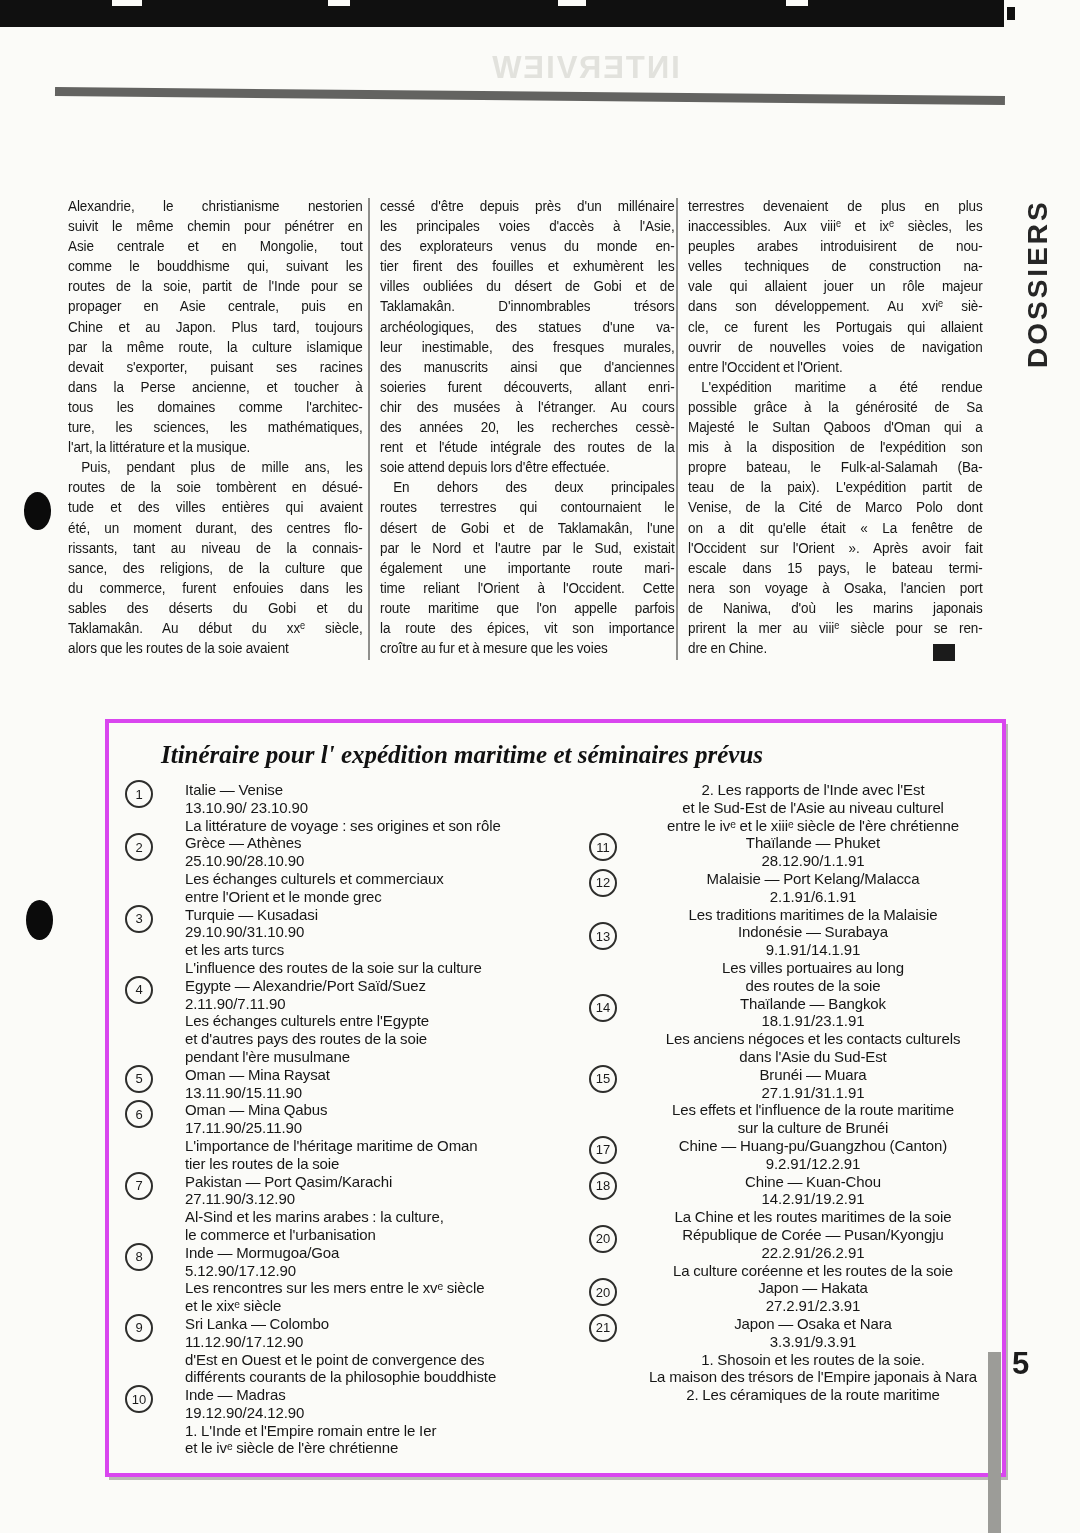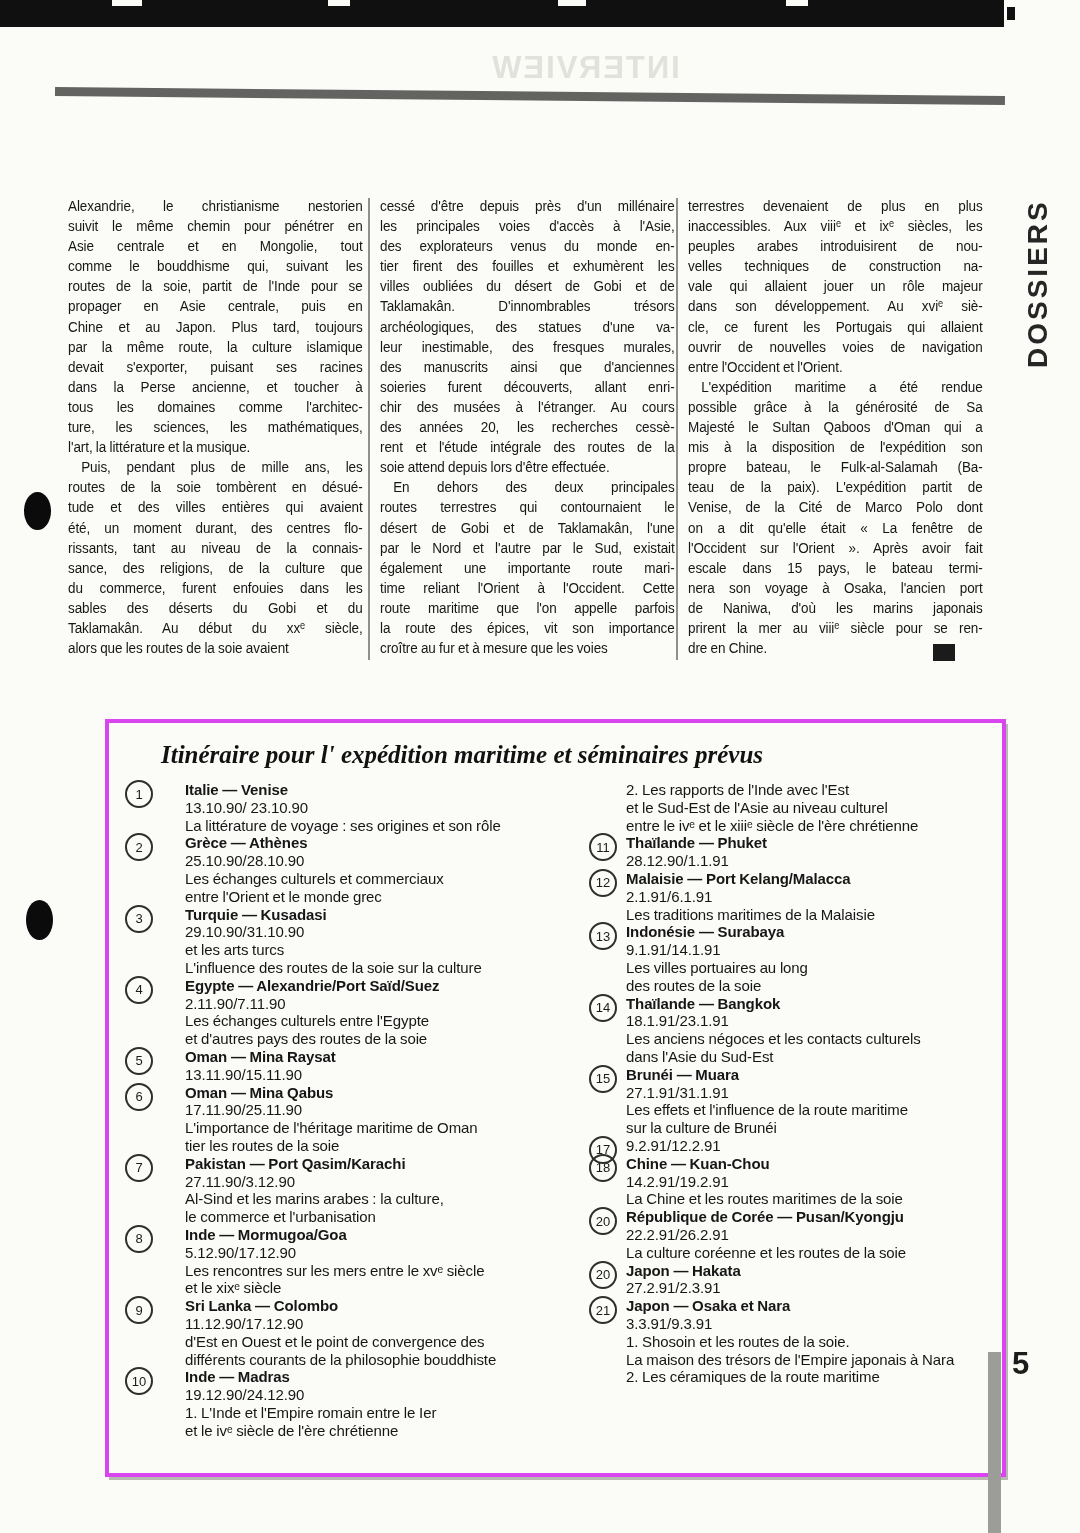"Italie — Venise" .it-line.ttl { font-weight: 700 -> 400 }
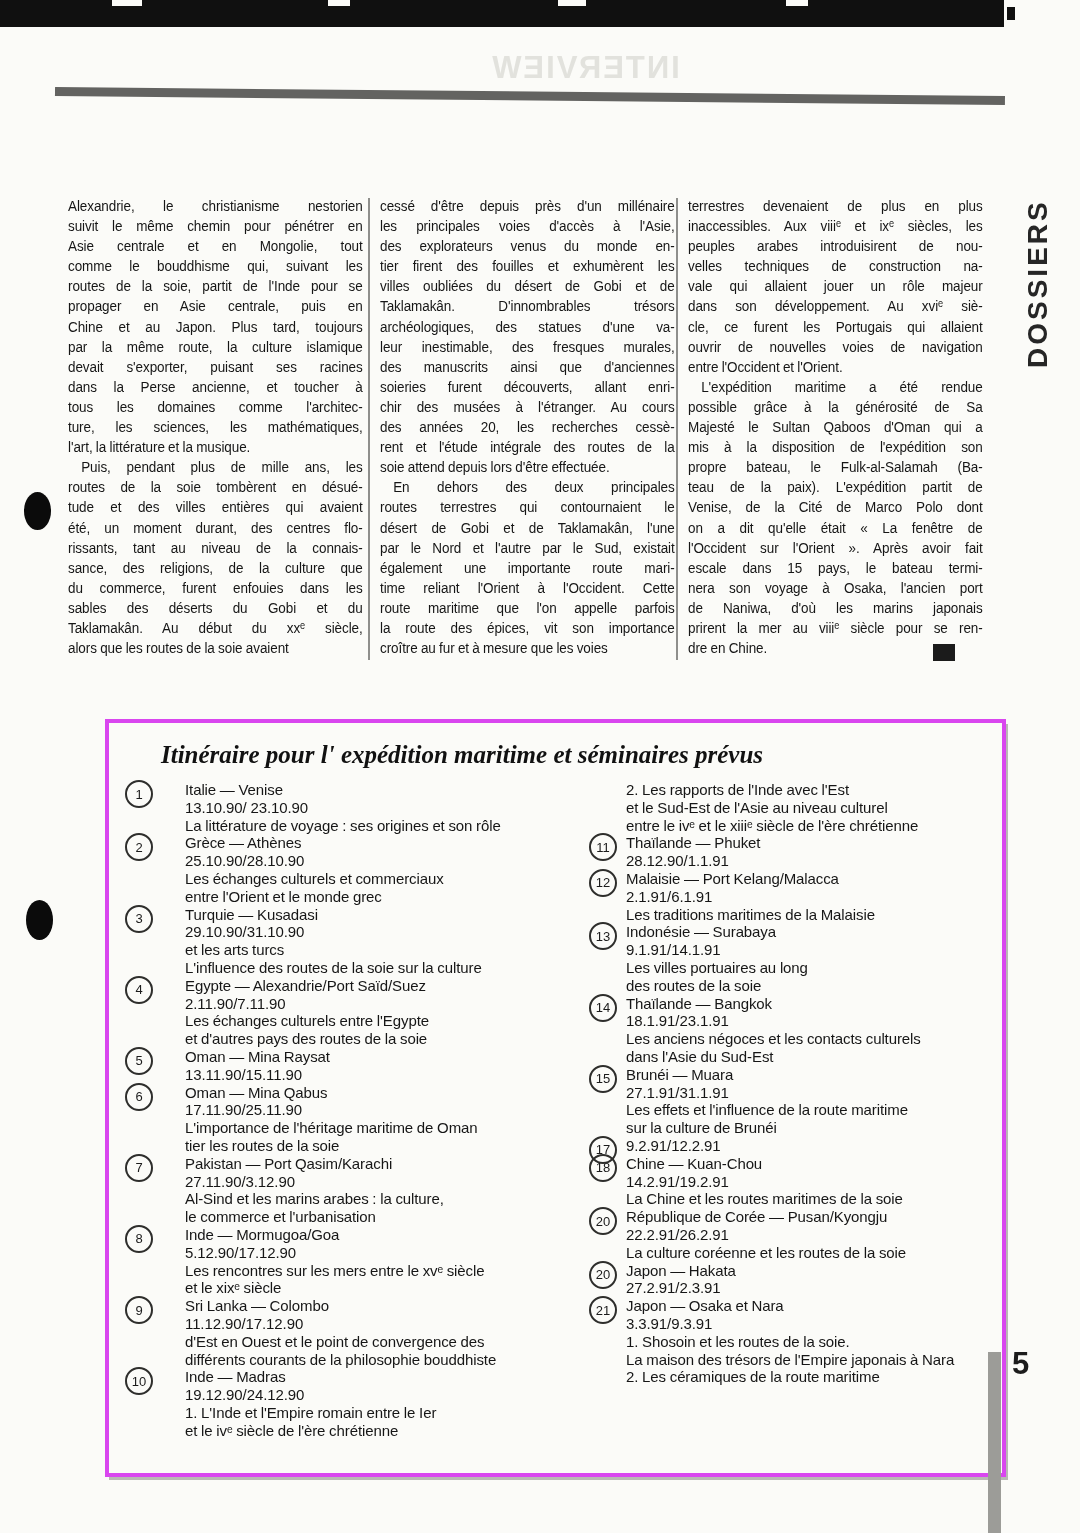"2. Les rapports de l'Inde" #itcol1 { text-align: none -> center }
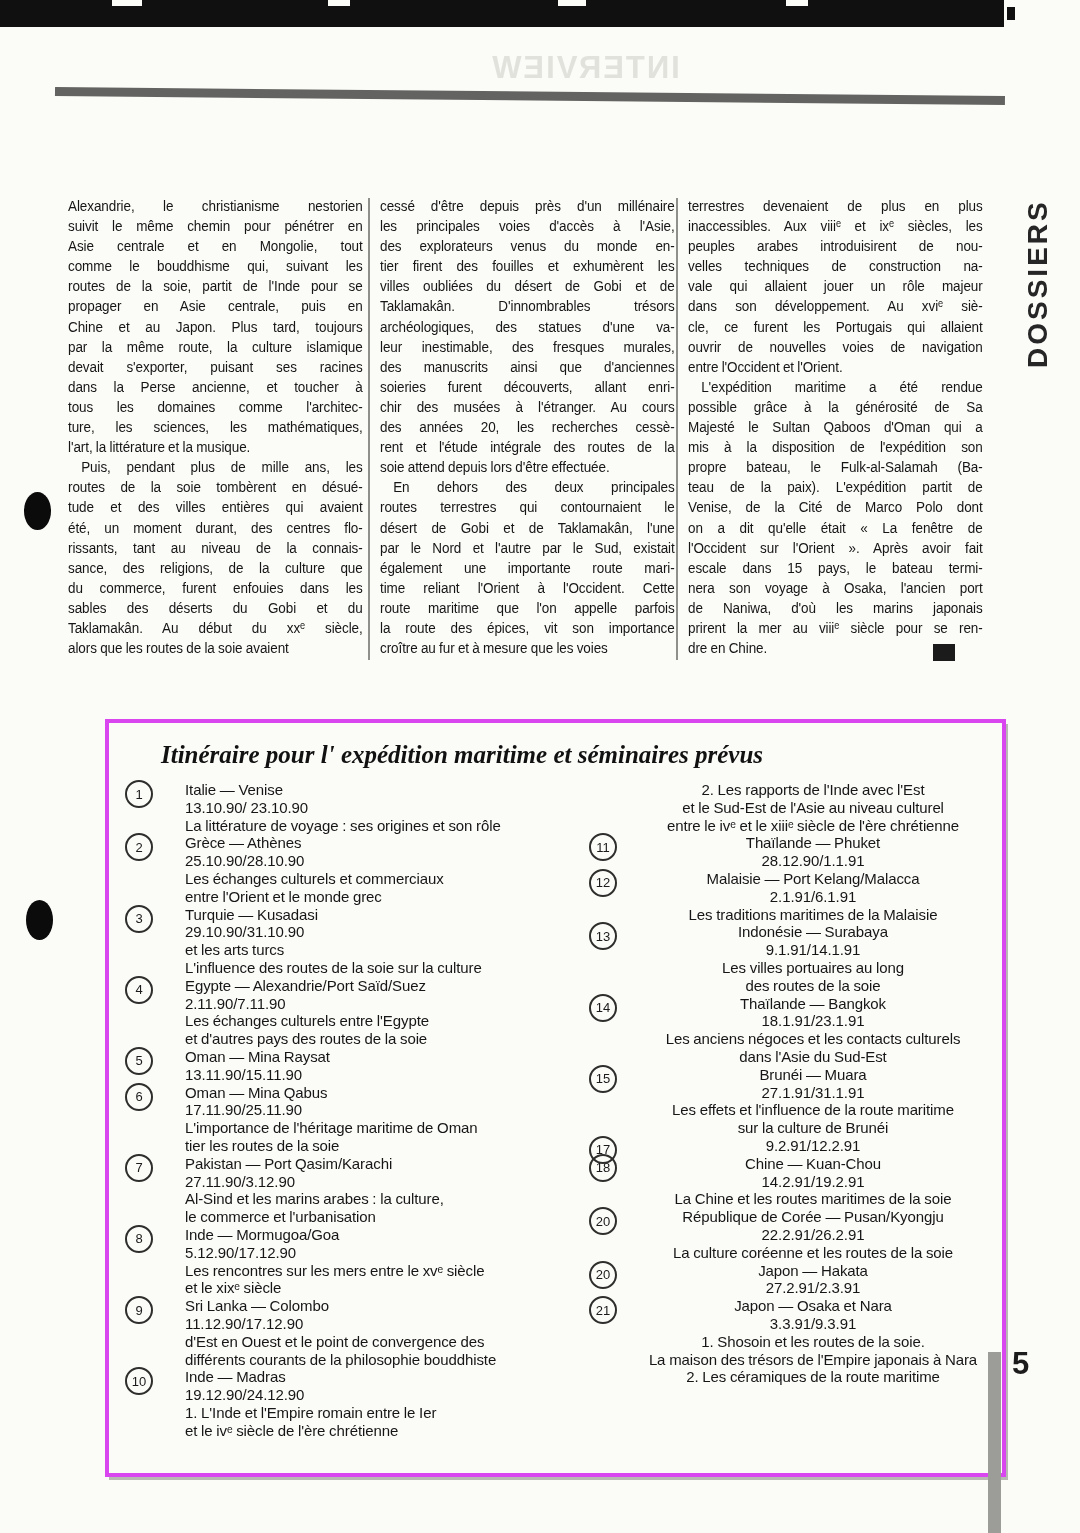"pendant l'ère musulmane" div.it-line { html: none -> <div>pendant l'ère musulmane</div> }
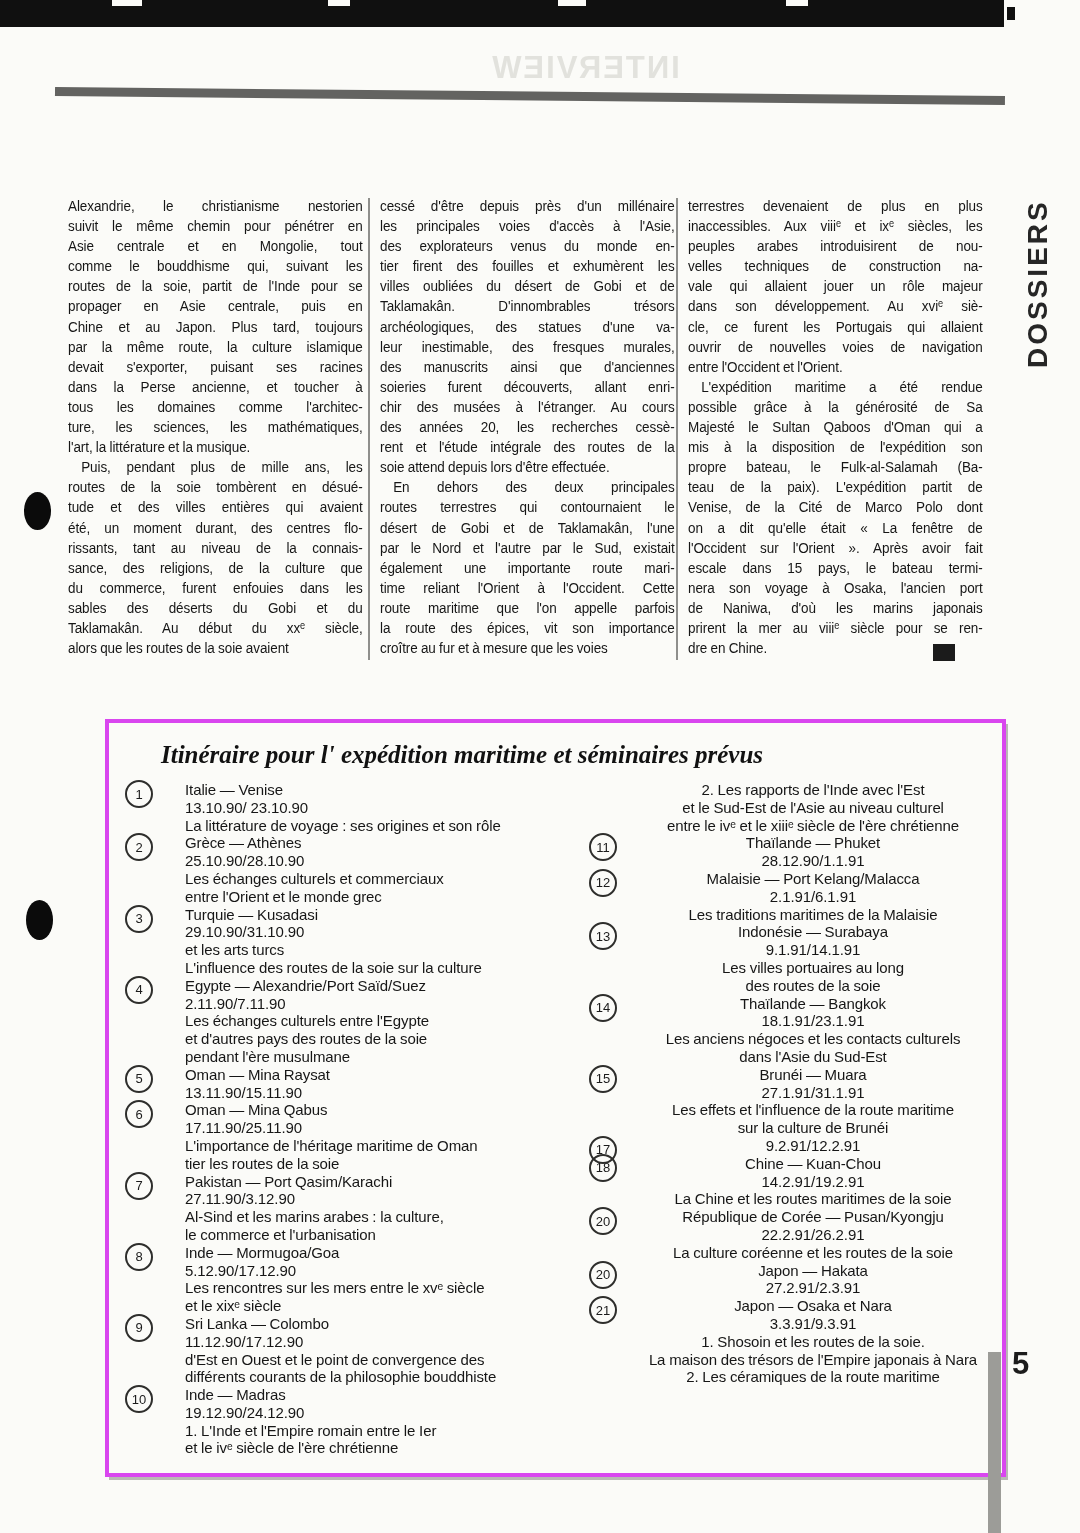"Chine — Huang-pu/Guangzhou (Canton)" div.it-line { html: none -> <div>Chine — Huang-pu/Guangzhou (Canton)</div> }
